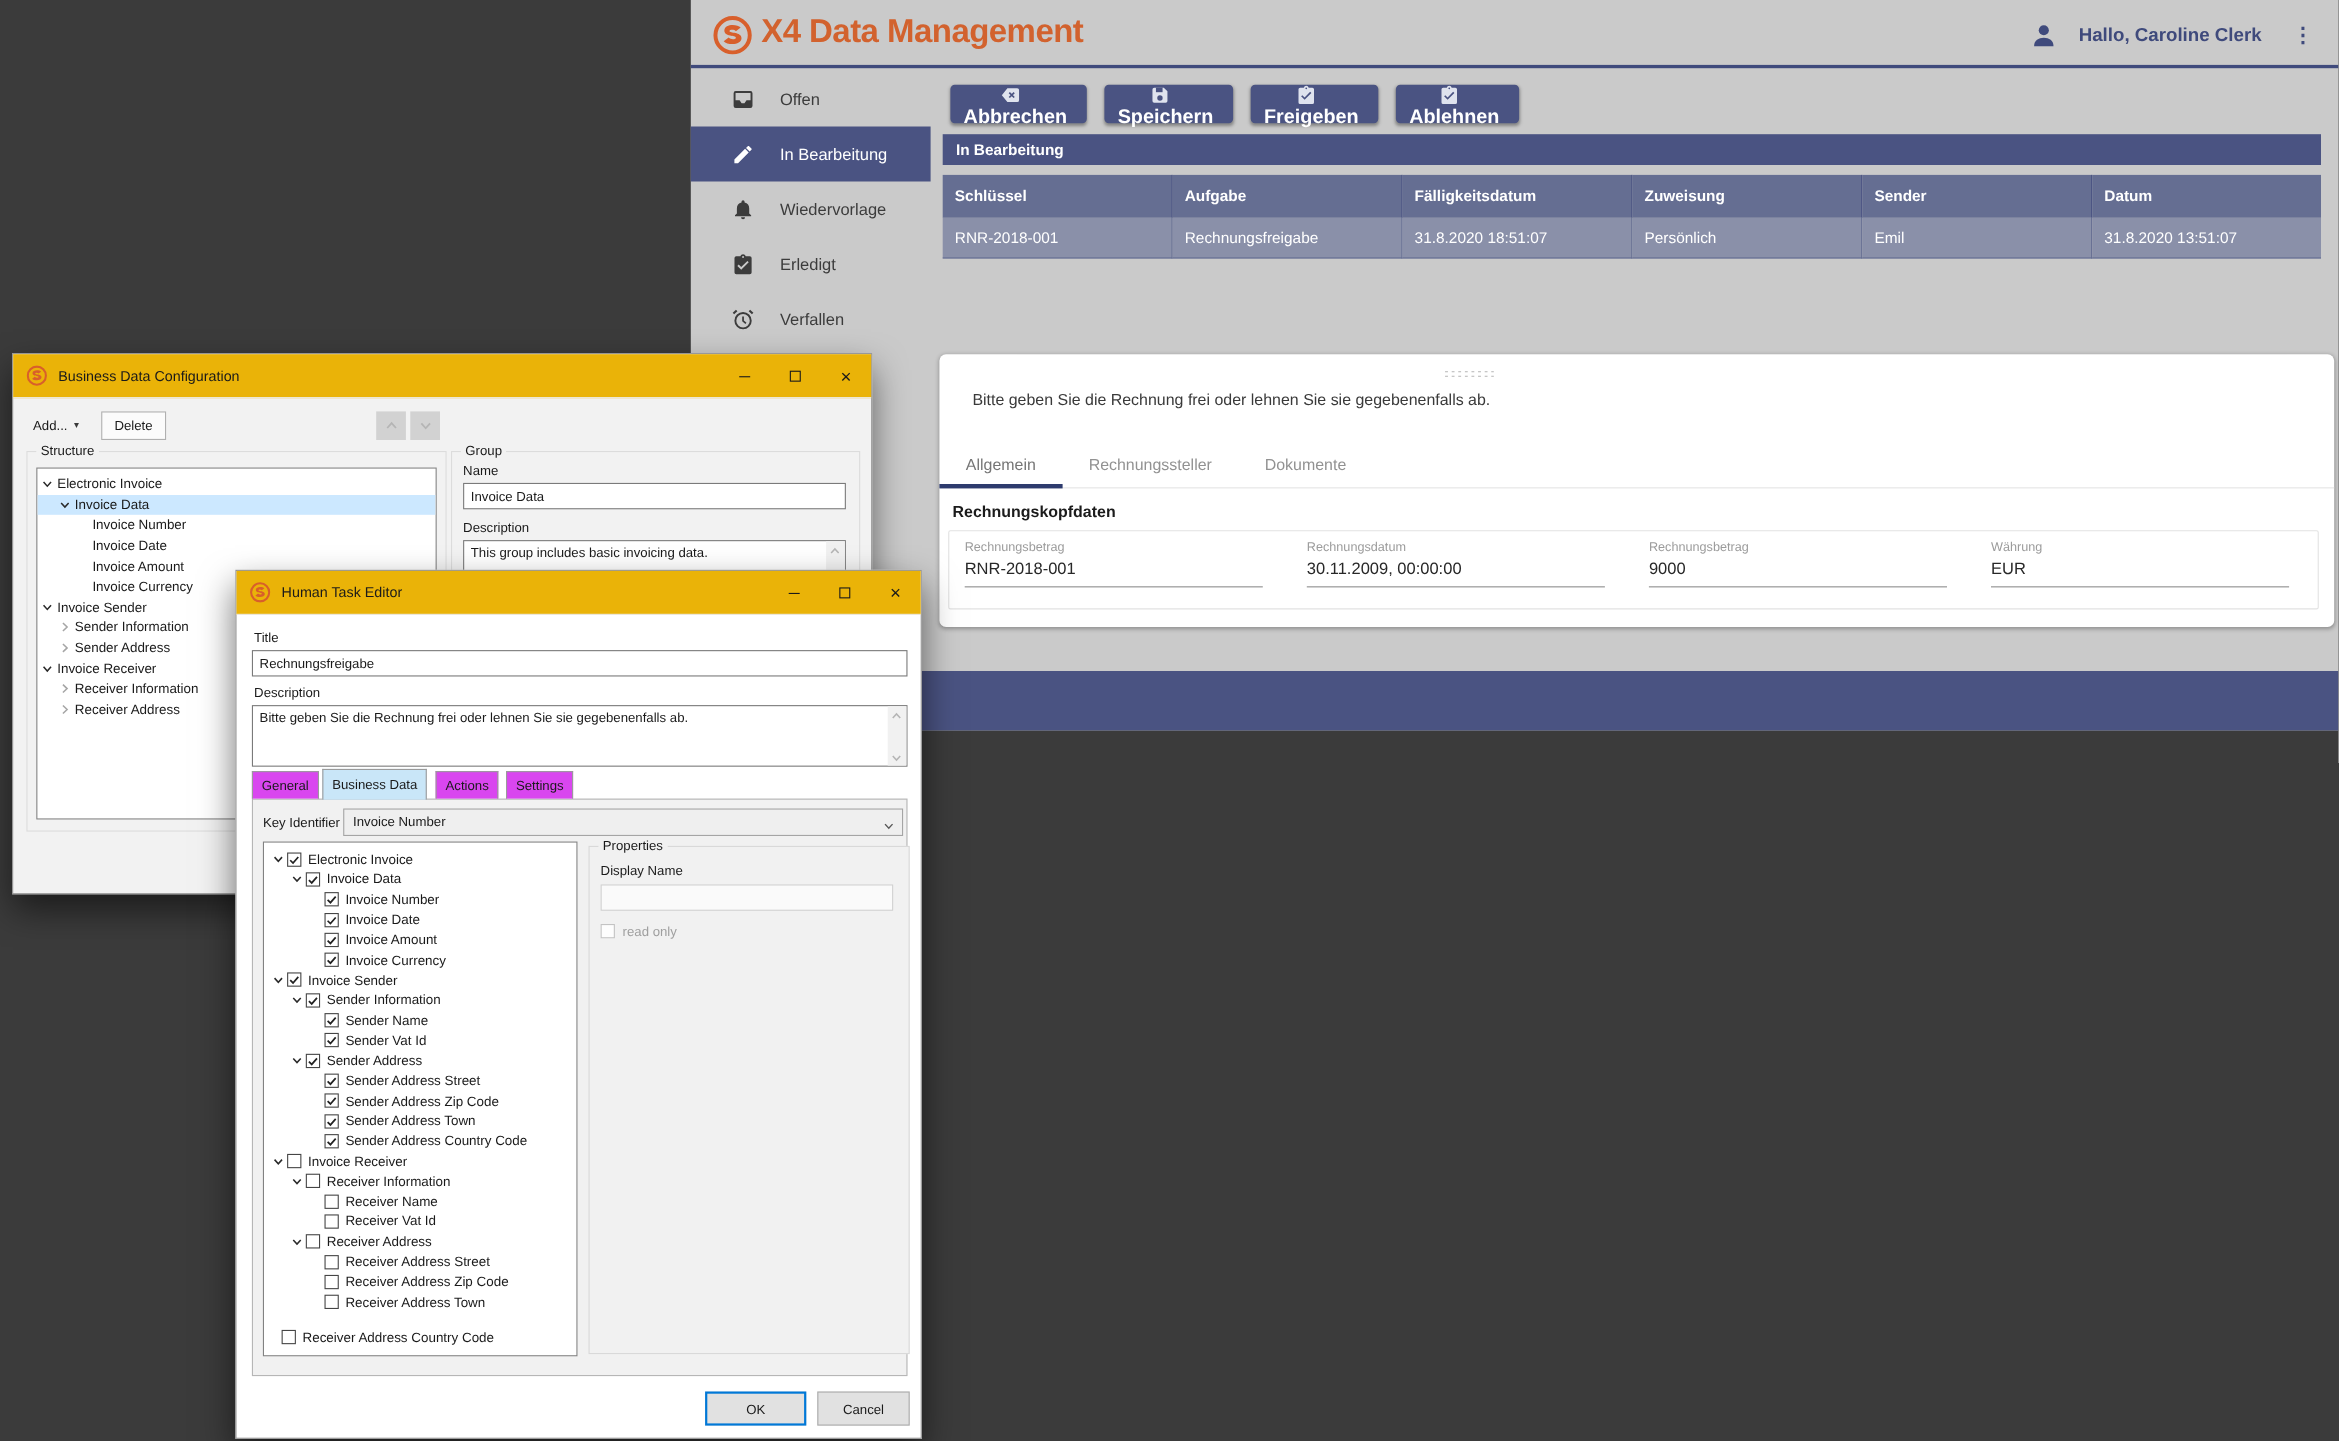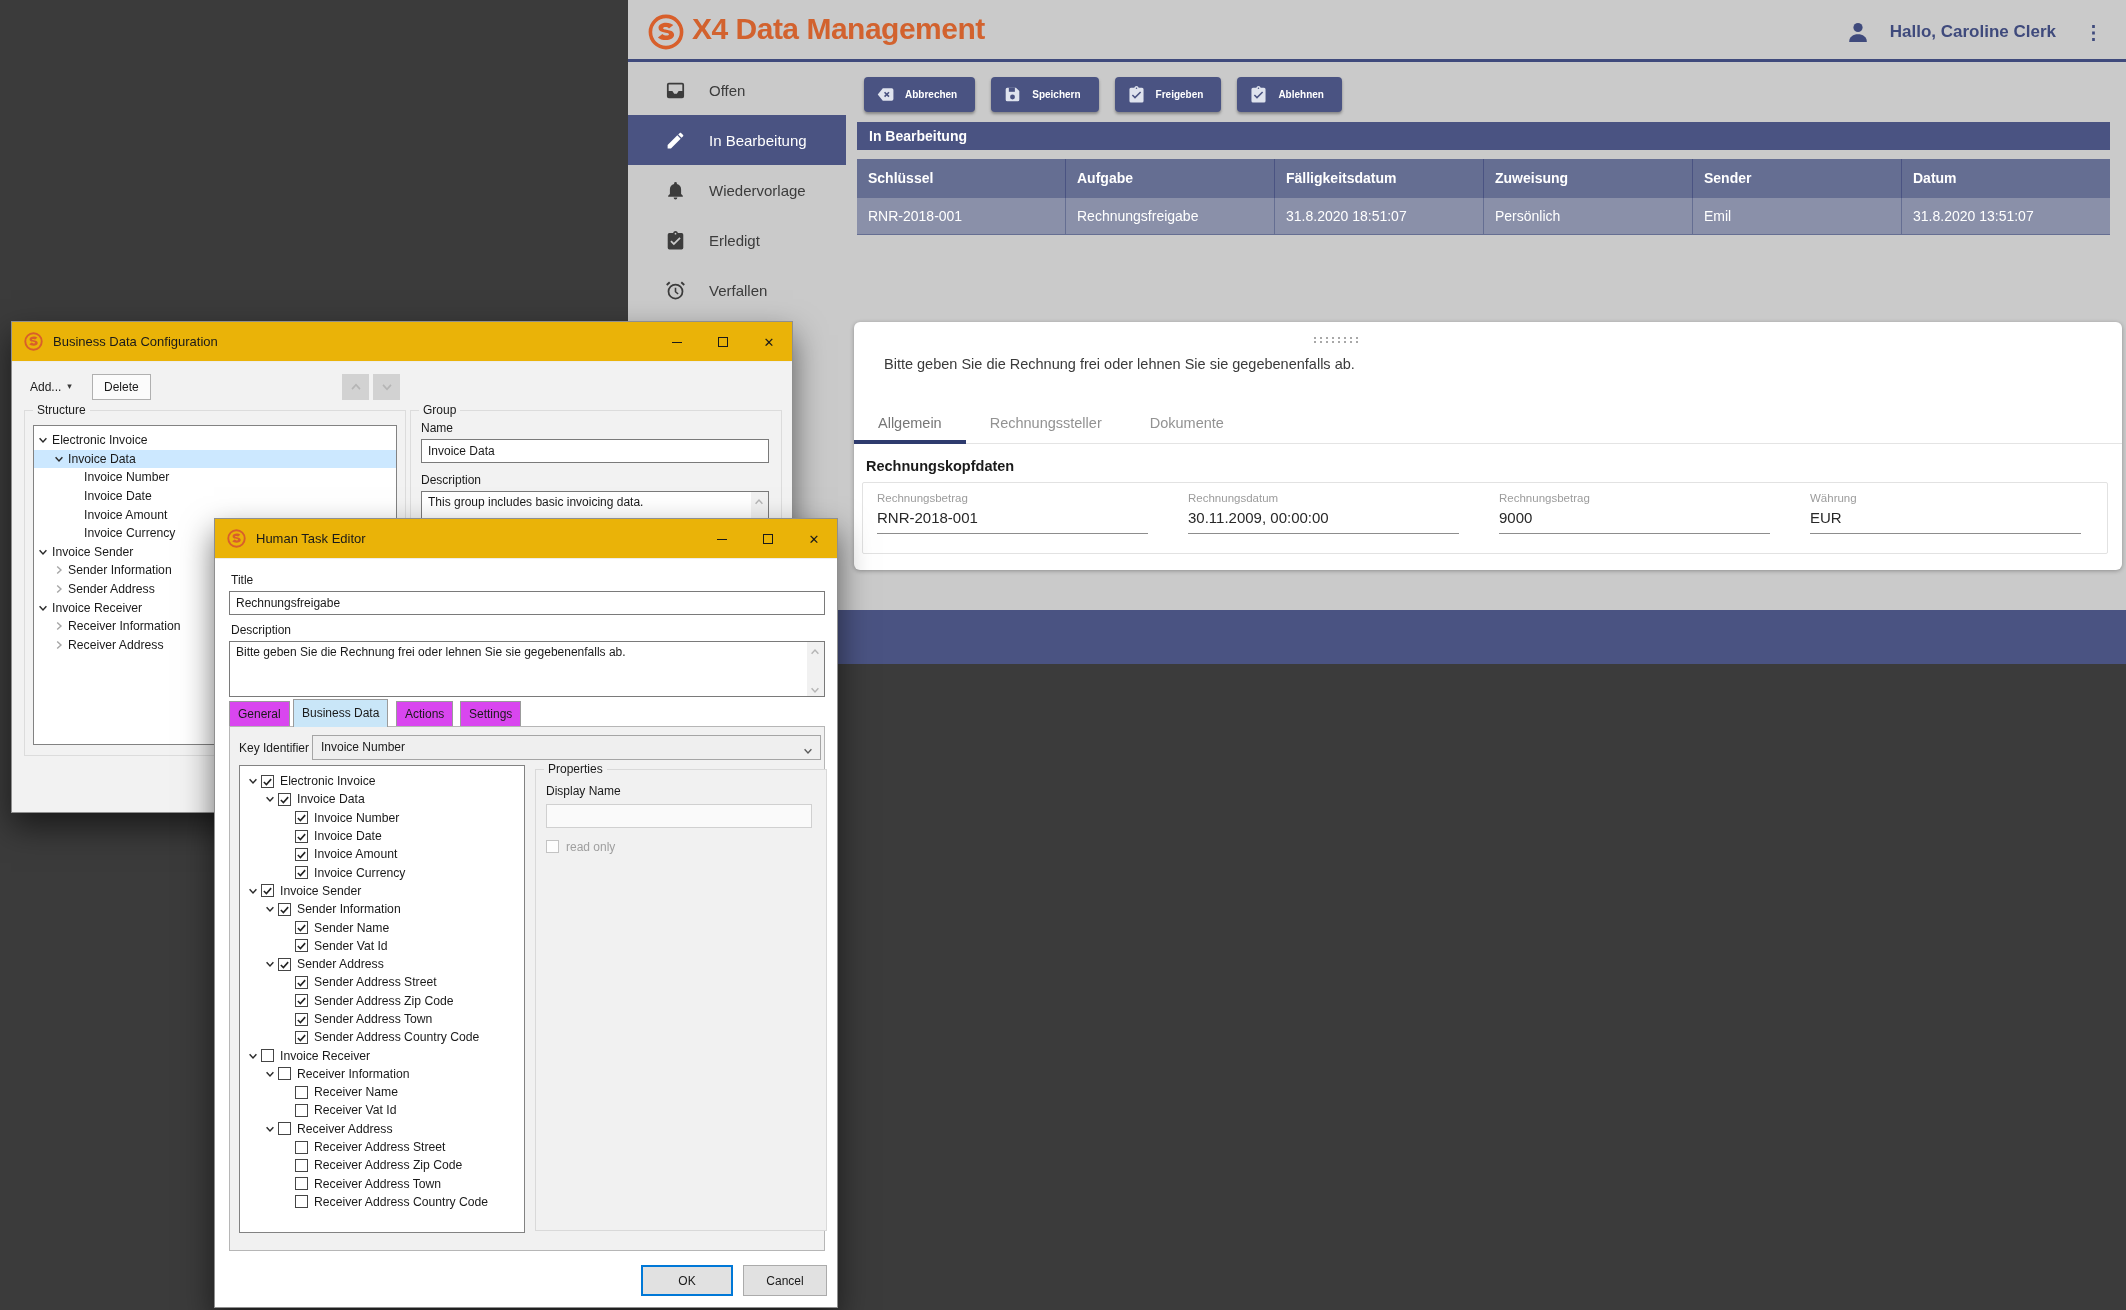"Abbrechen" .tb-btn { flex-direction: none -> column; font-size: 10px -> 18px }
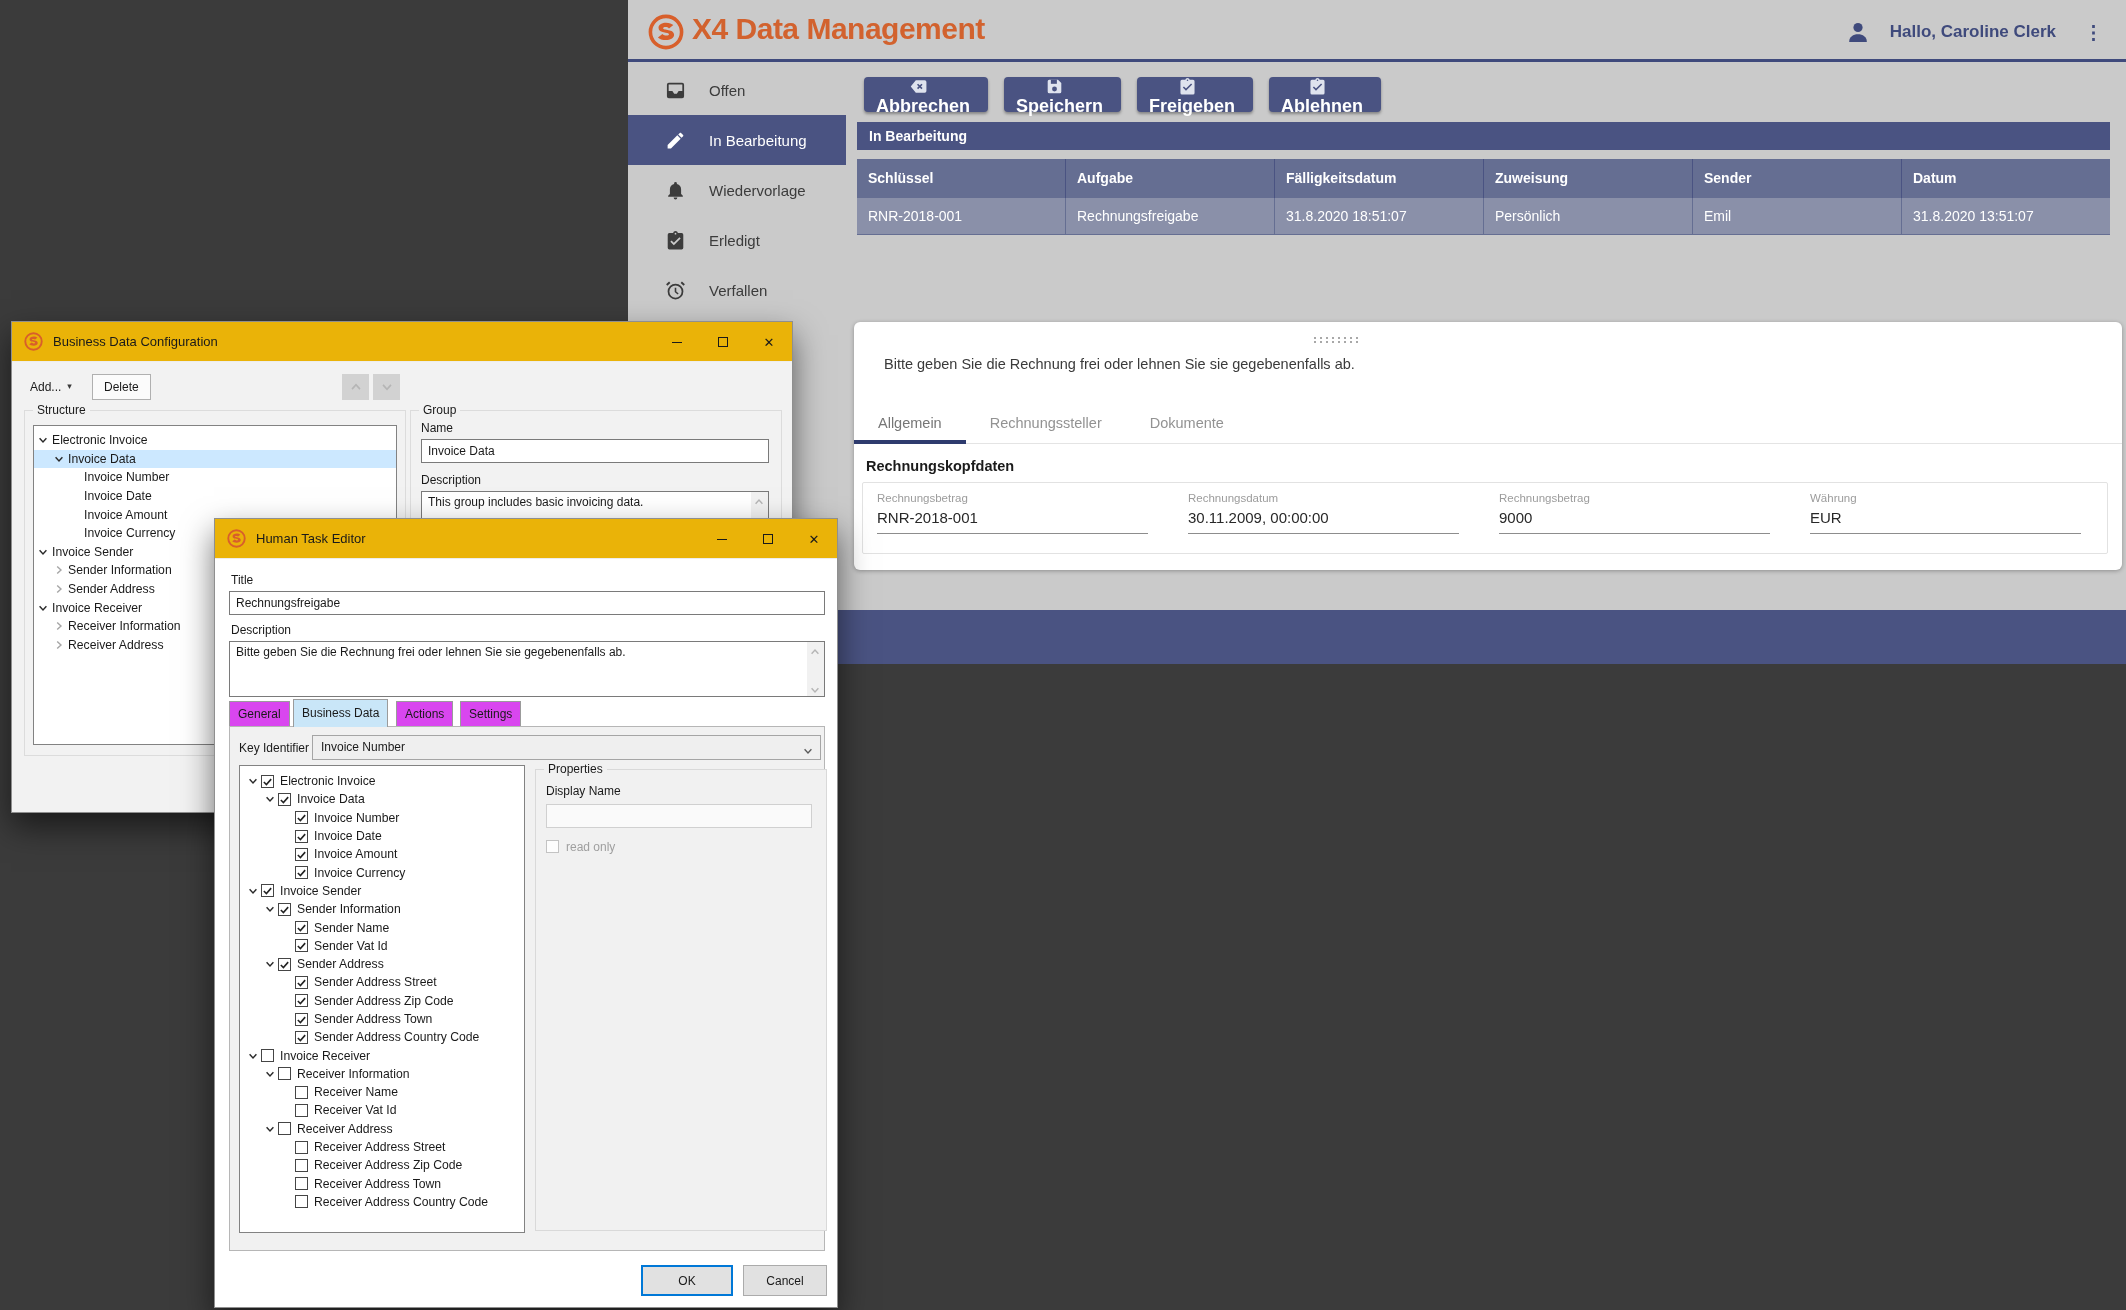"Receiver Address Country Code" div.trow { margin-top: none -> 14px; padding-left: 39px -> none }
